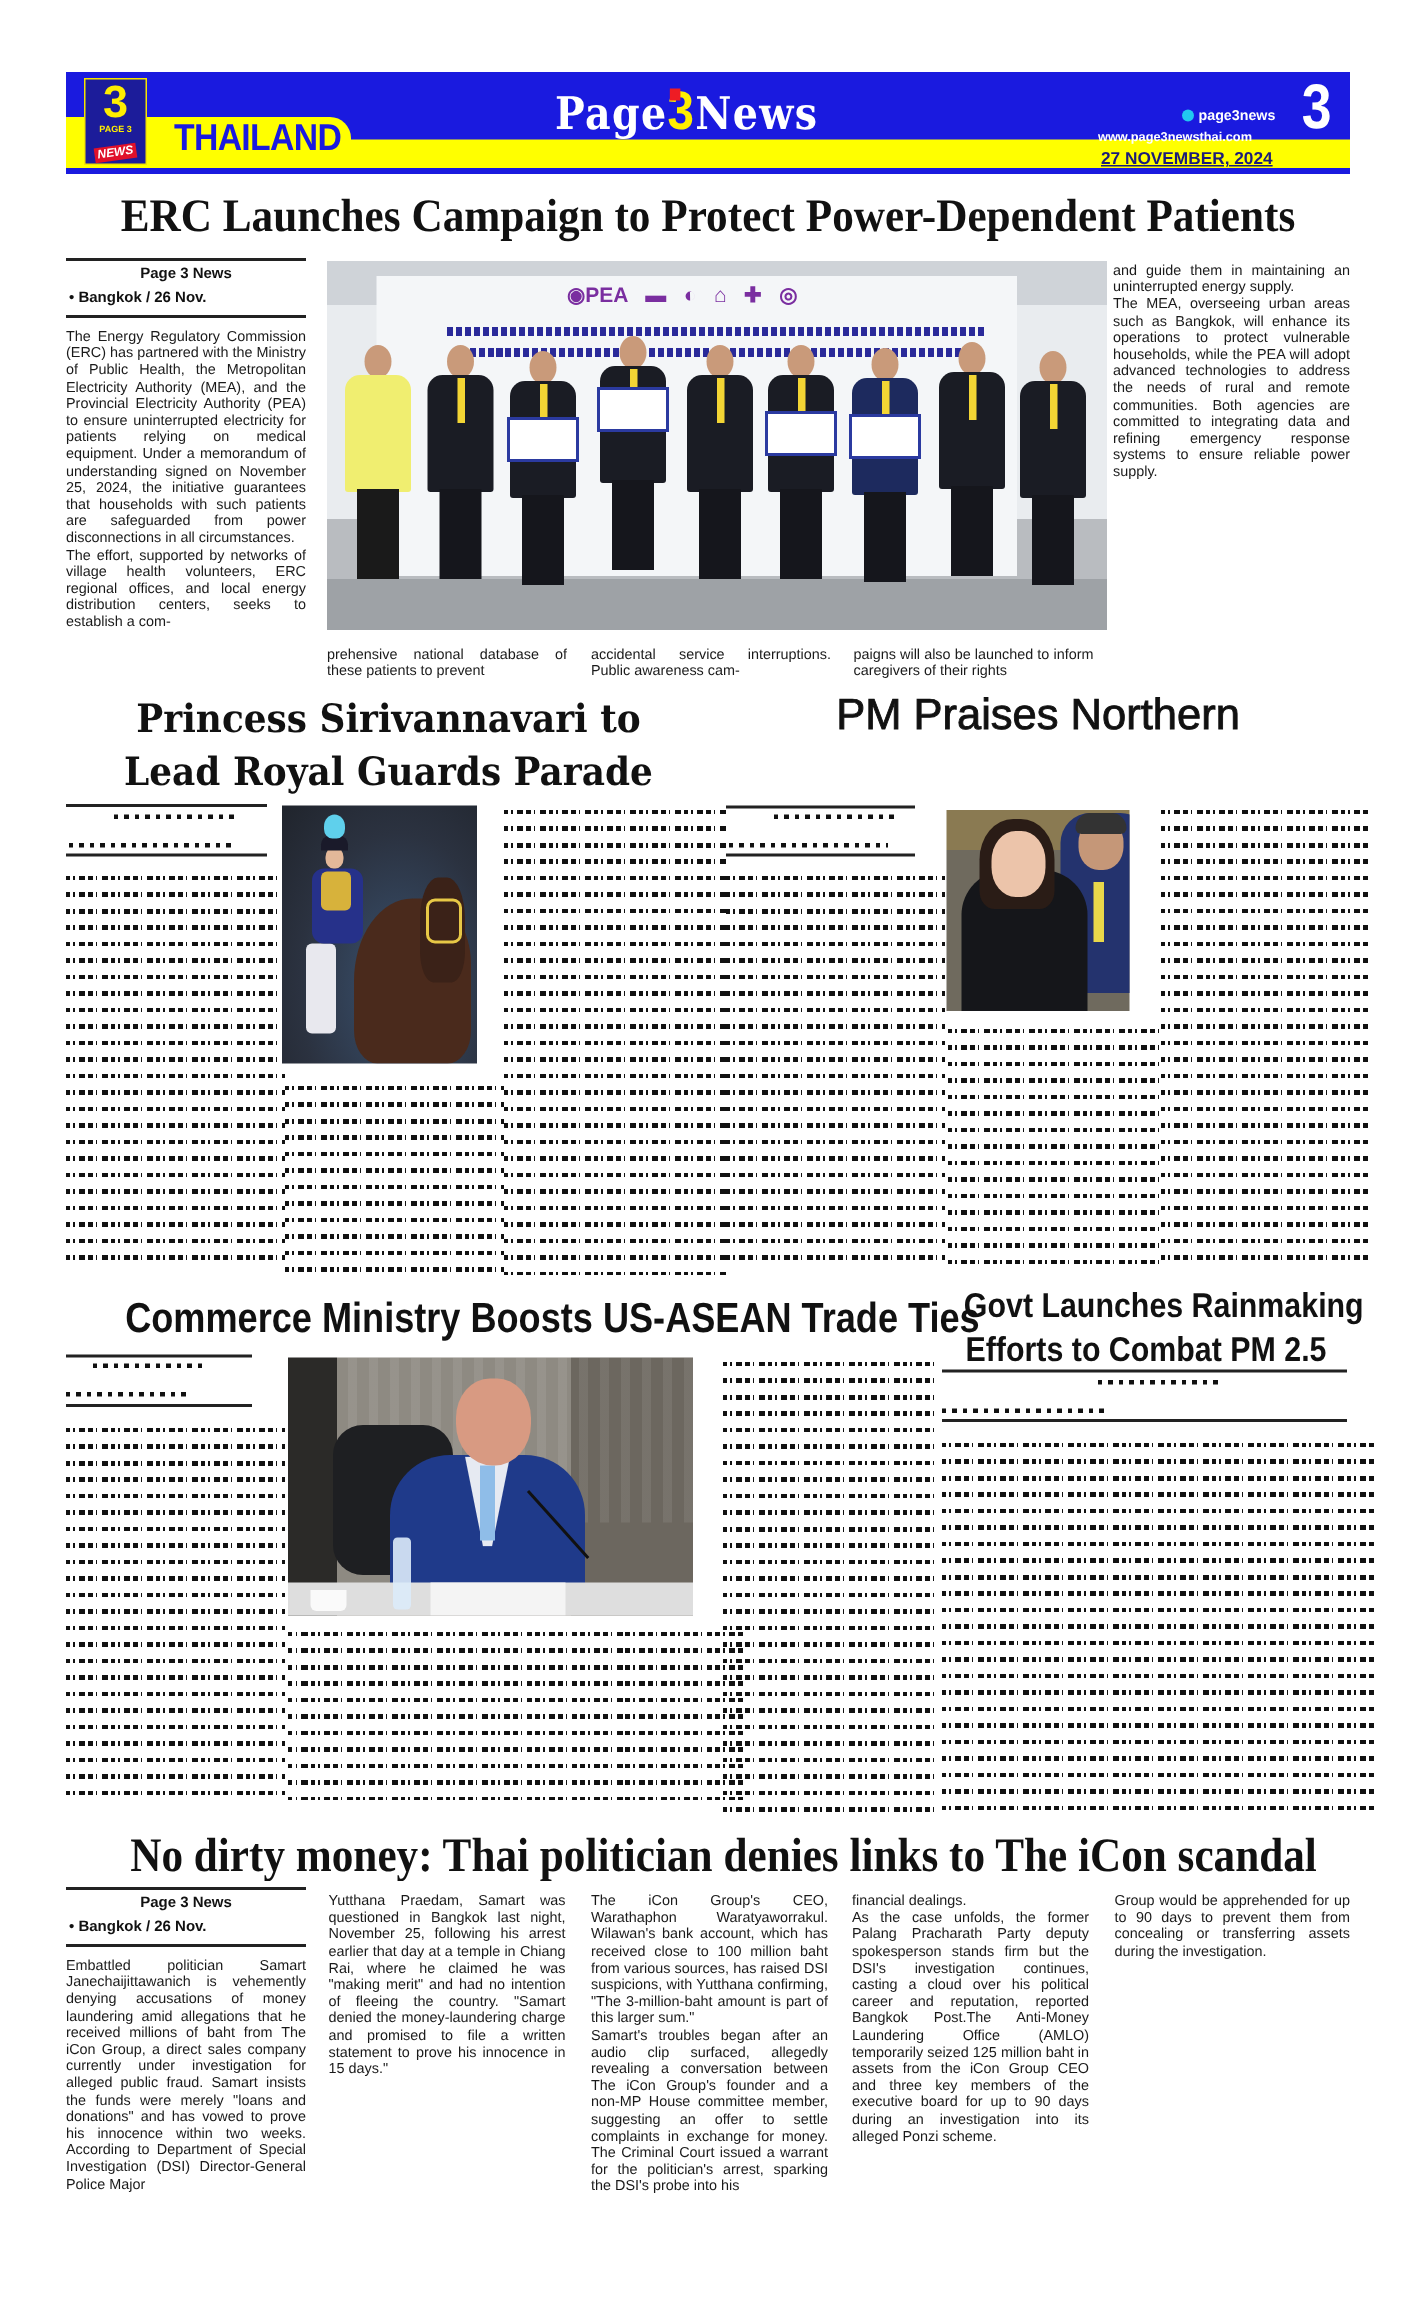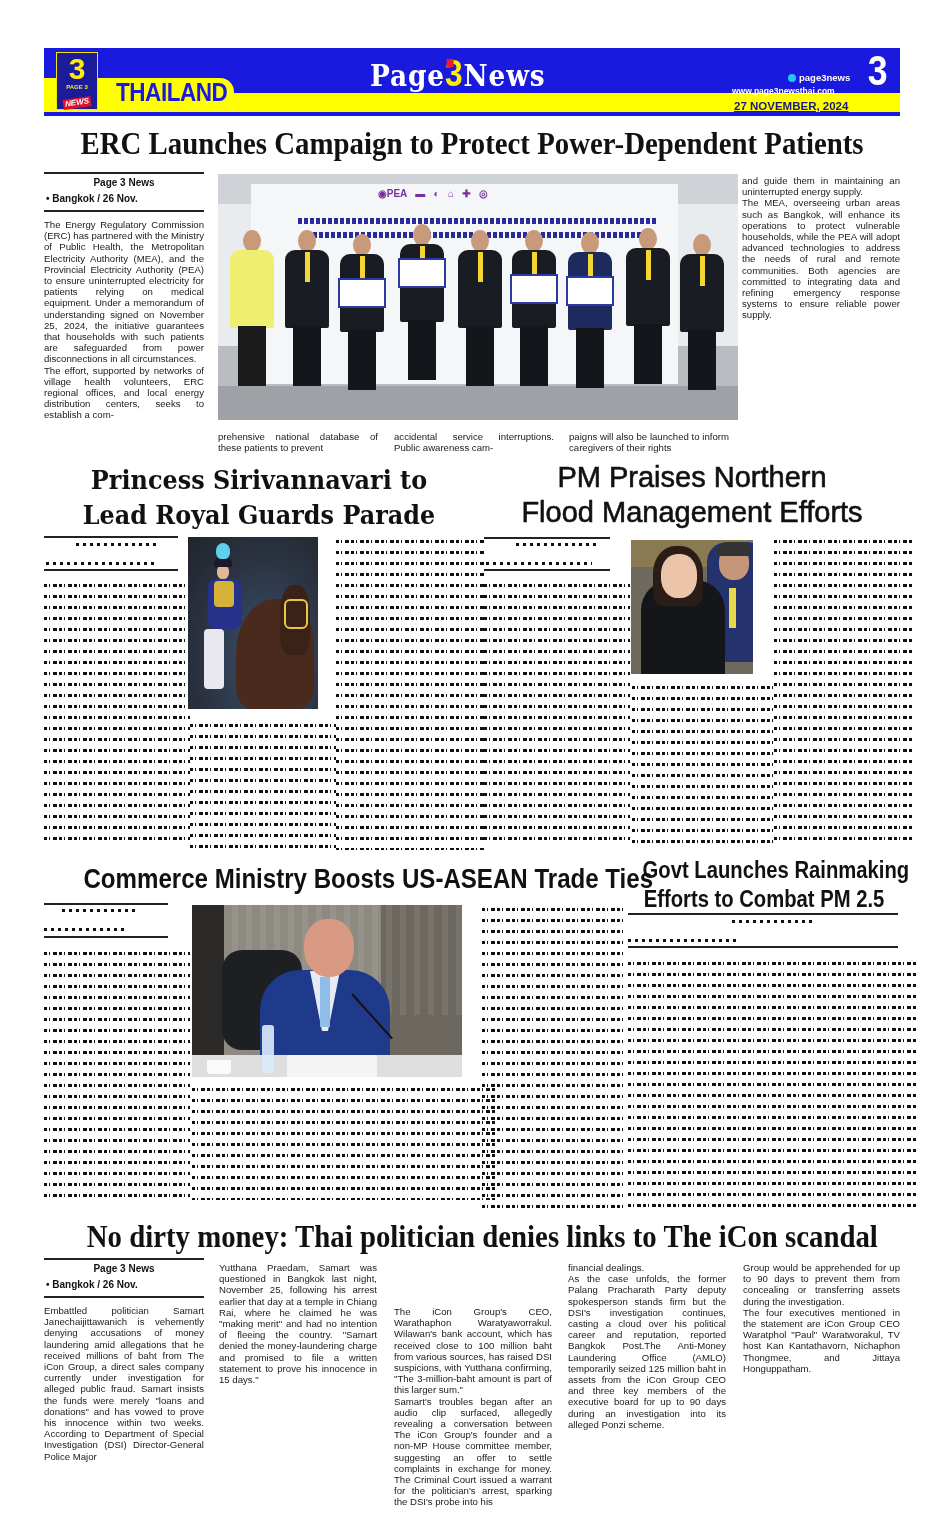"◉PEA ▬ ◐ ⌂ ✚" .p-erc .logos { font-size: 10px -> 14px }
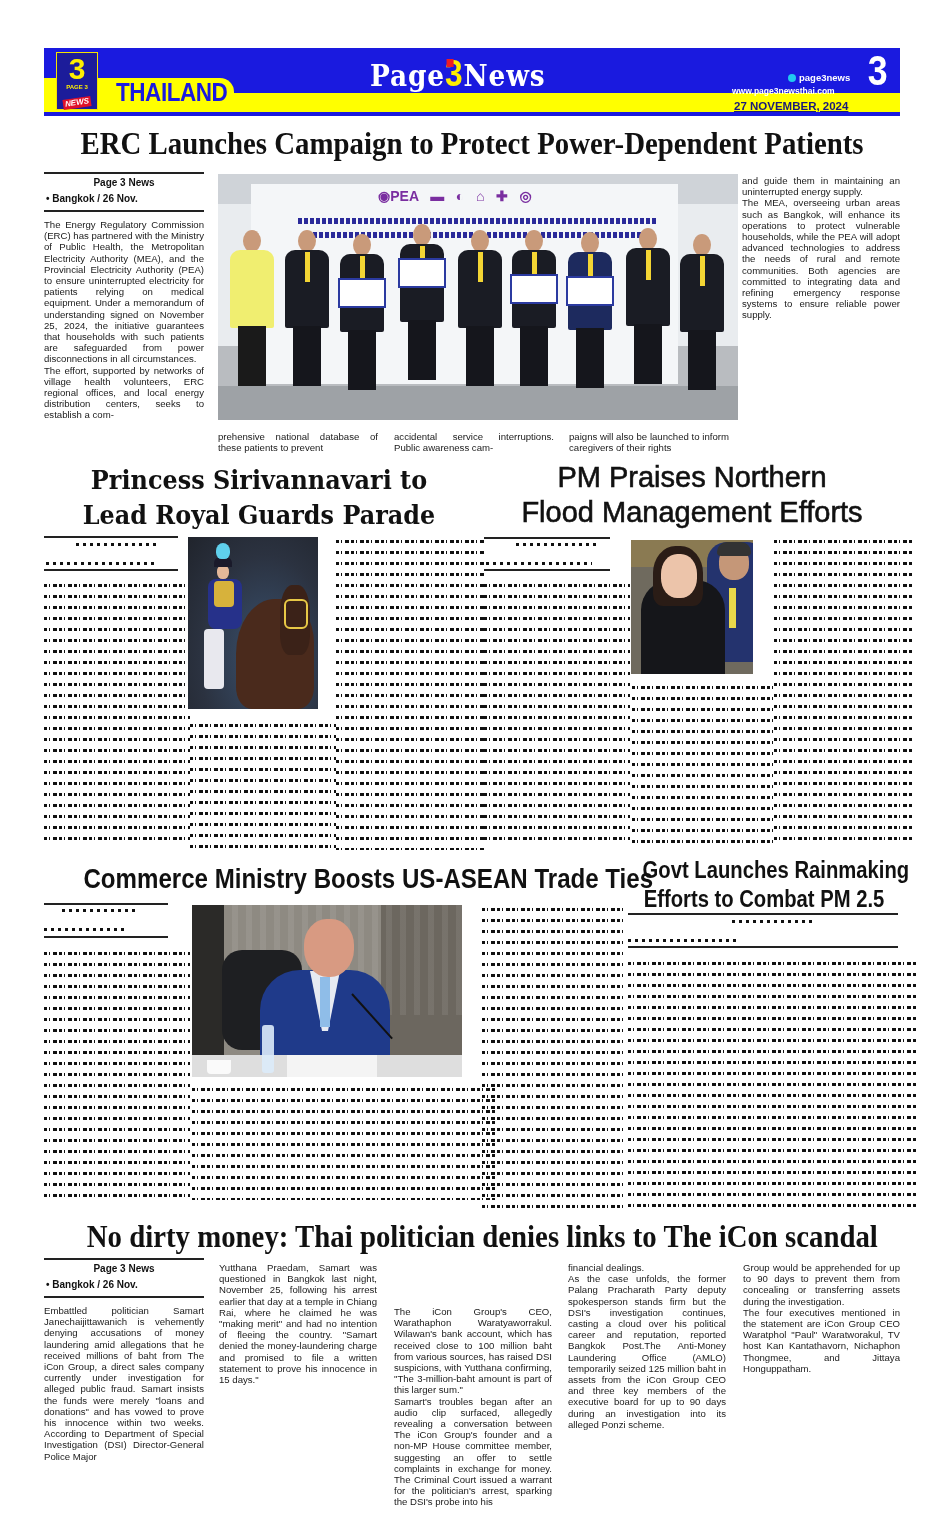"Flood Management Efforts" div { html: <div>Flood Management Efforts</div> -> none }
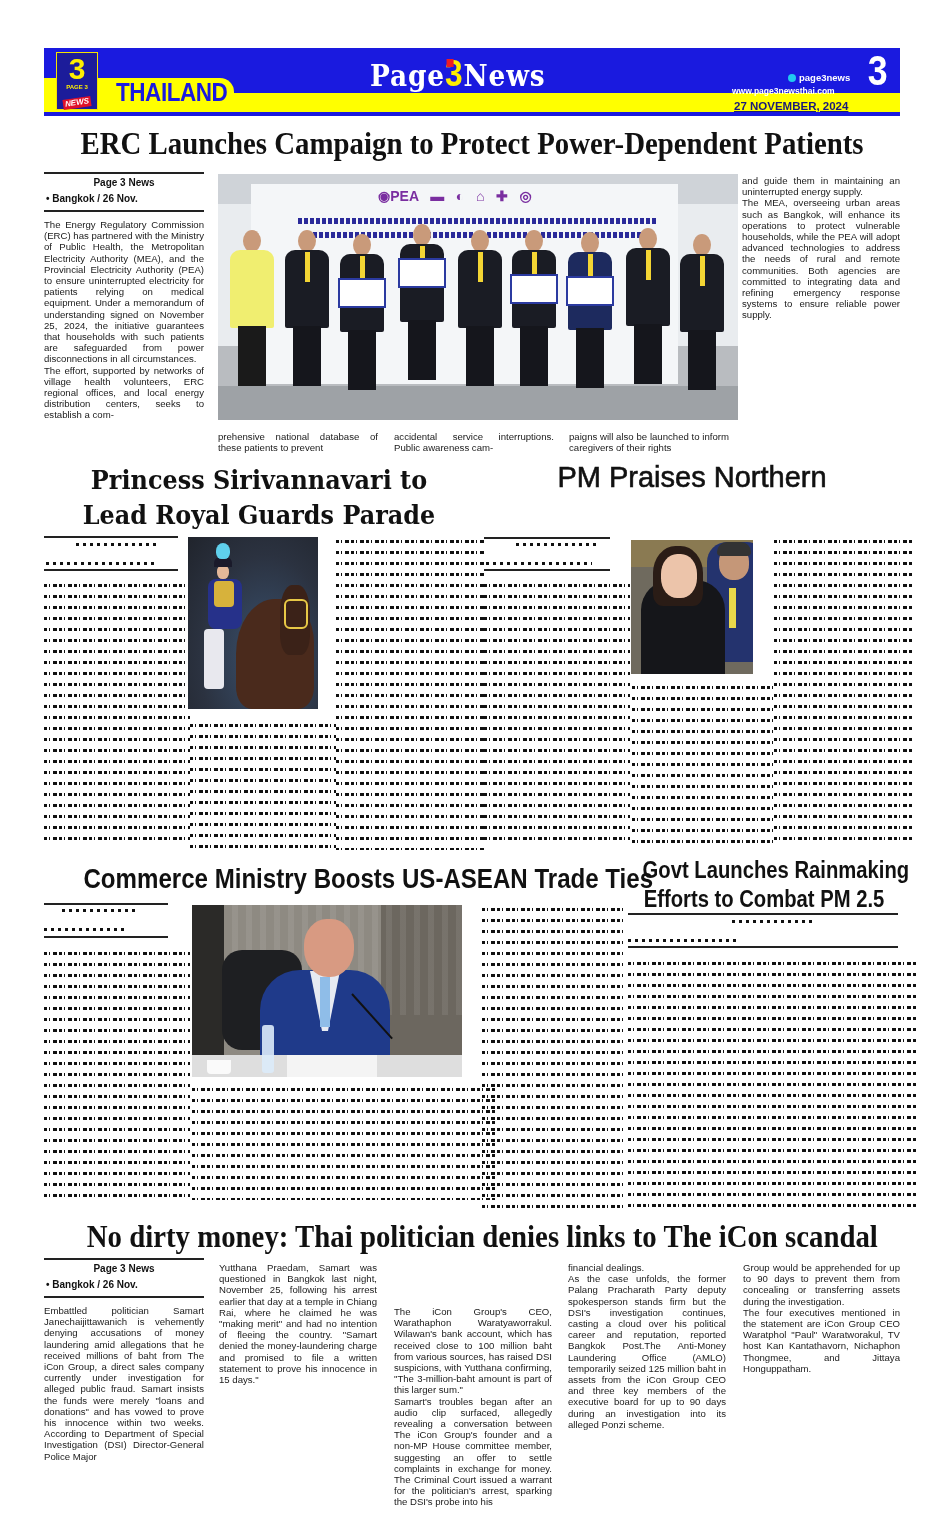"The iCon Group's CEO, Warathaphon" div.col { top: 1306px -> 1262px }
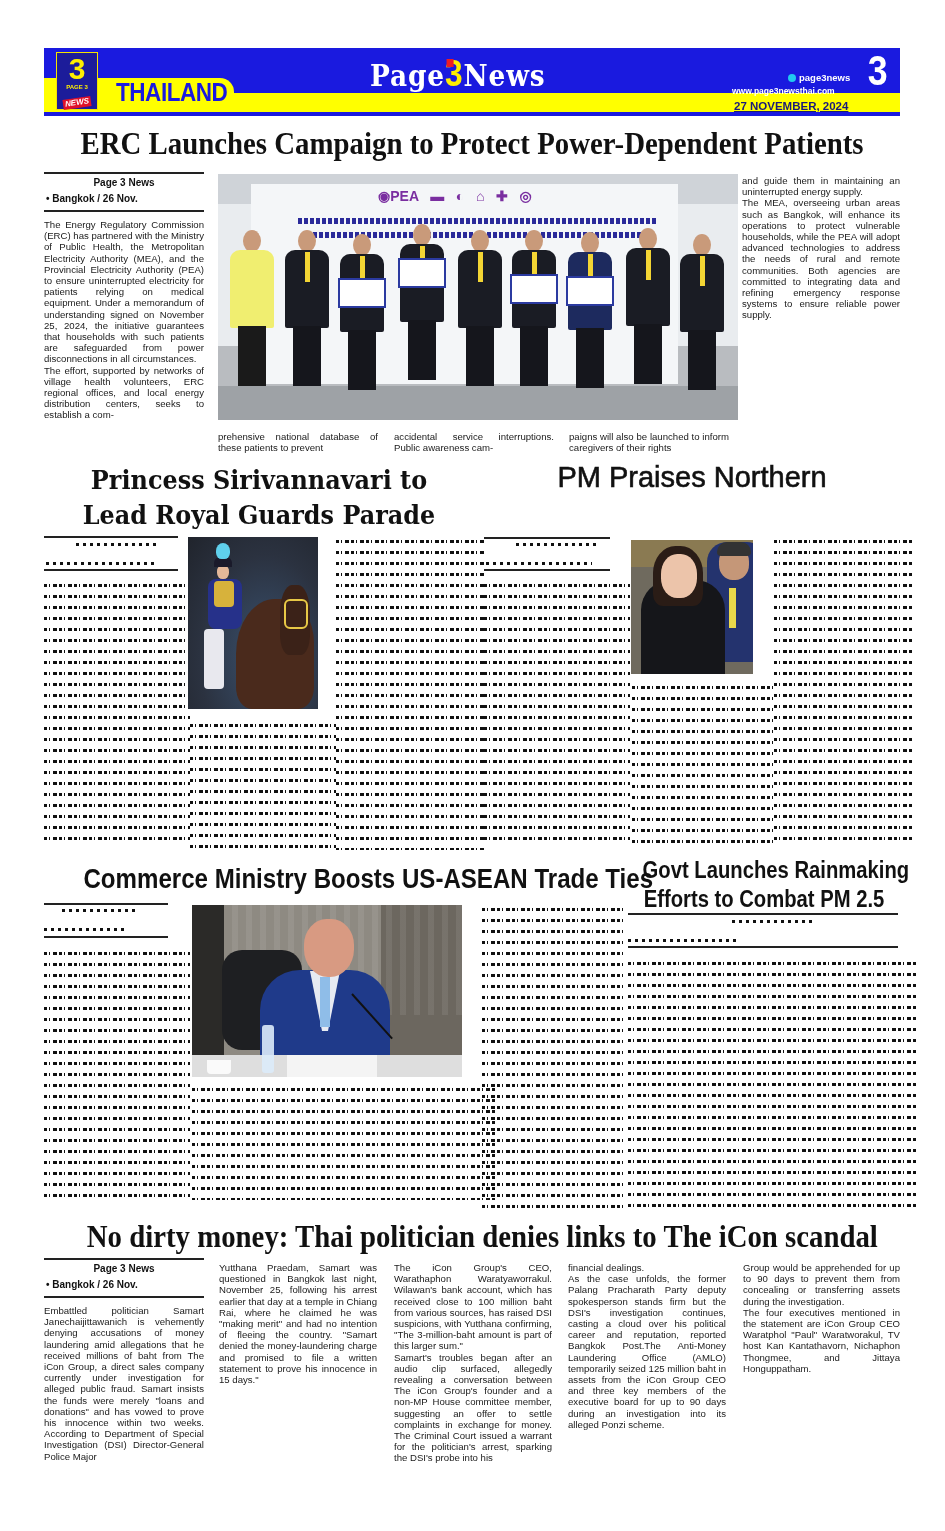"The four executives mentioned in" p { html: <p>The four executives mentioned in the statement are iCon Group CEO Waratphol "Paul" Waratworakul, TV host Kan Kantathavorn, Nichaphon Thongmee, and Jittaya Honguppatham.</p> -> none }
